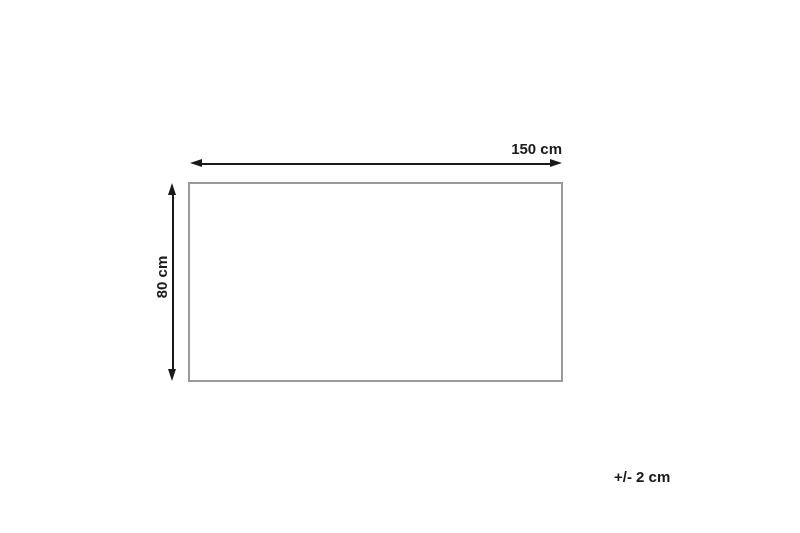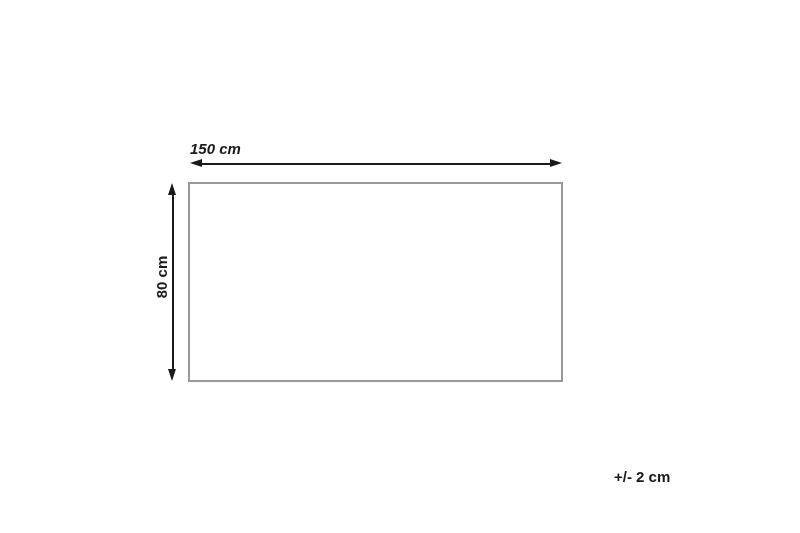"150 cm" .label-width { font-style: italic -> none; text-align: left -> right }
